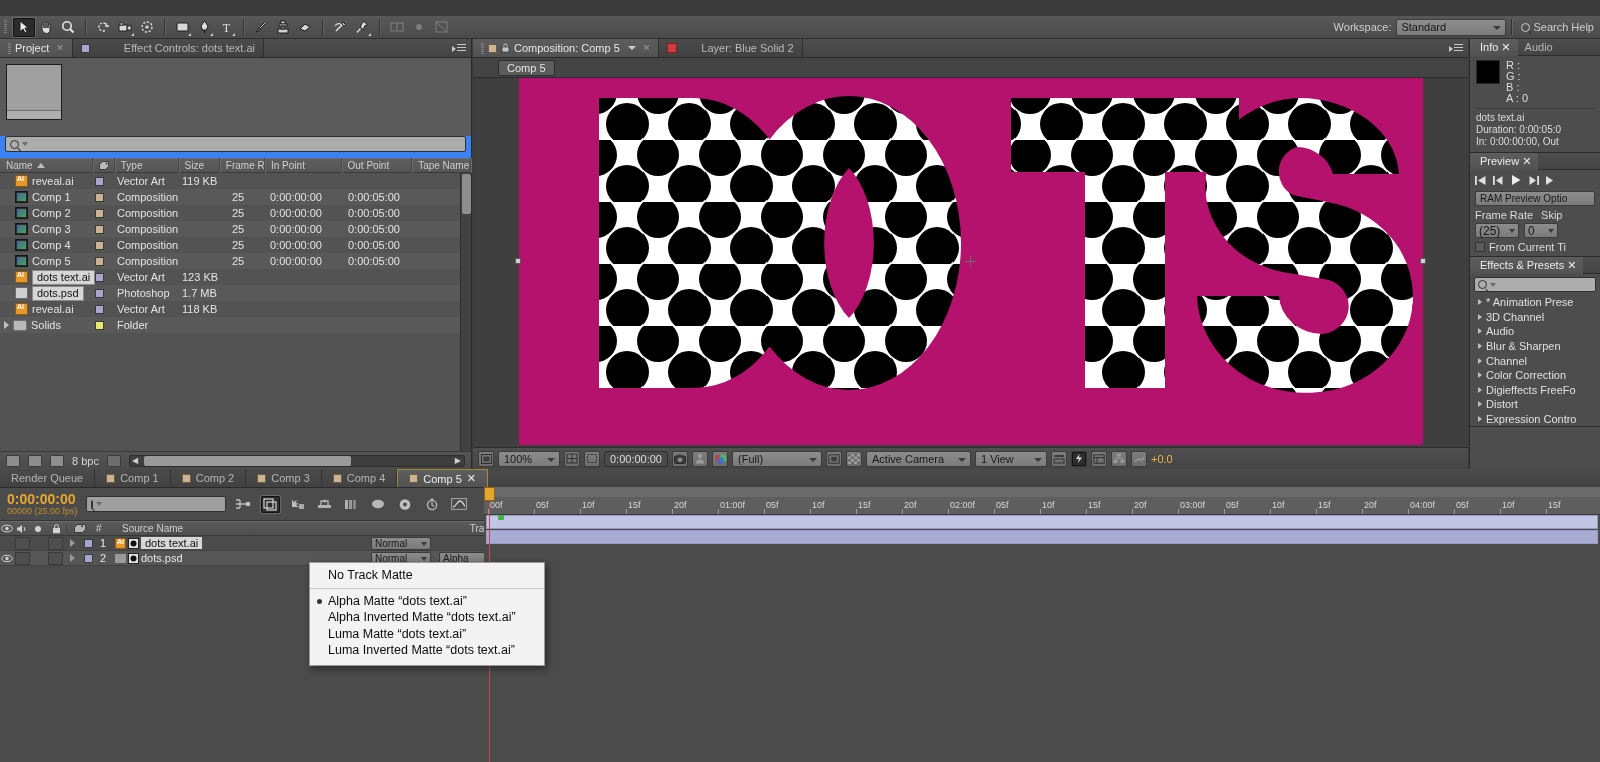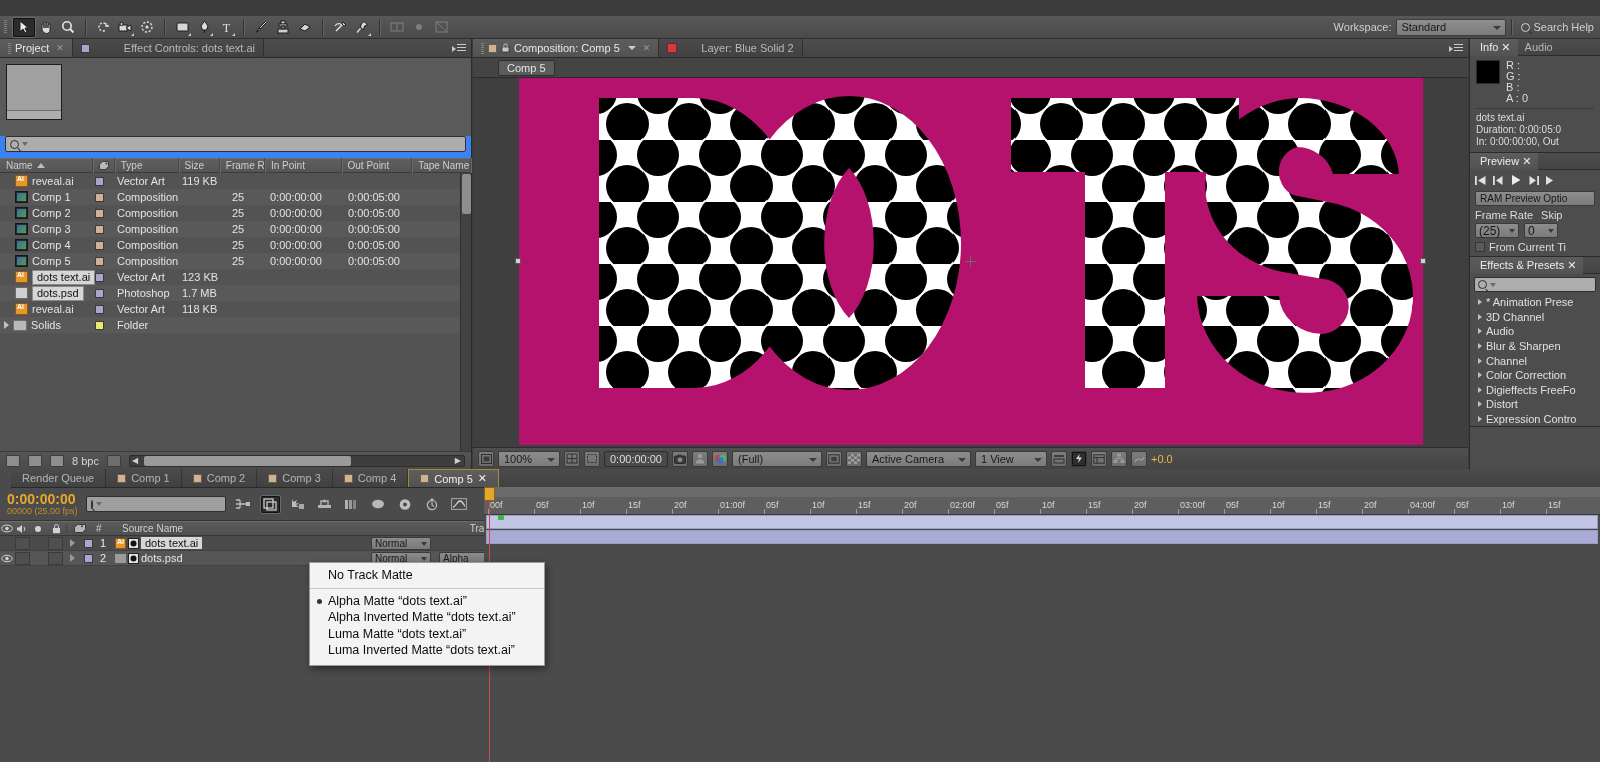"Render Queue" .tl-tabbar { margin-left: 11px -> none }
